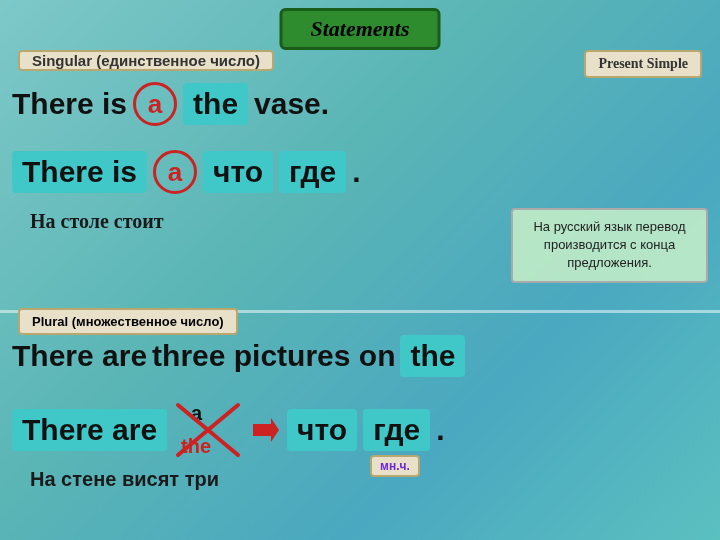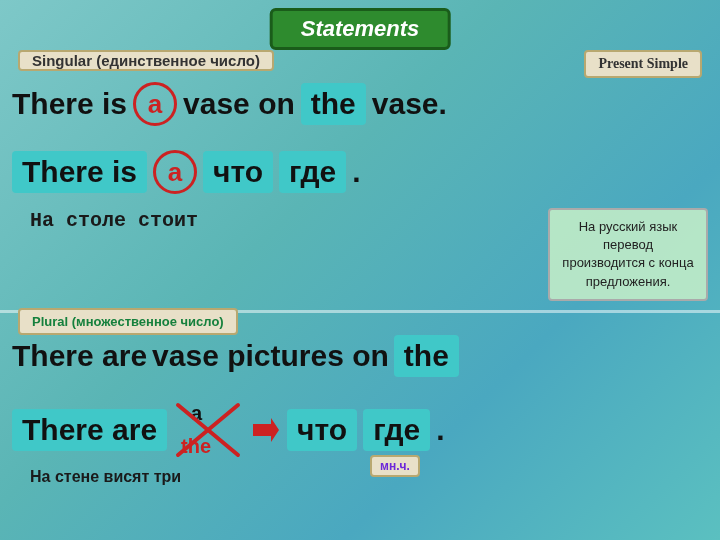"Statements" .title-bar span { color: #ffffff -> #000000; font-family: Liberation Sans, sans-serif -> Liberation Serif, serif }
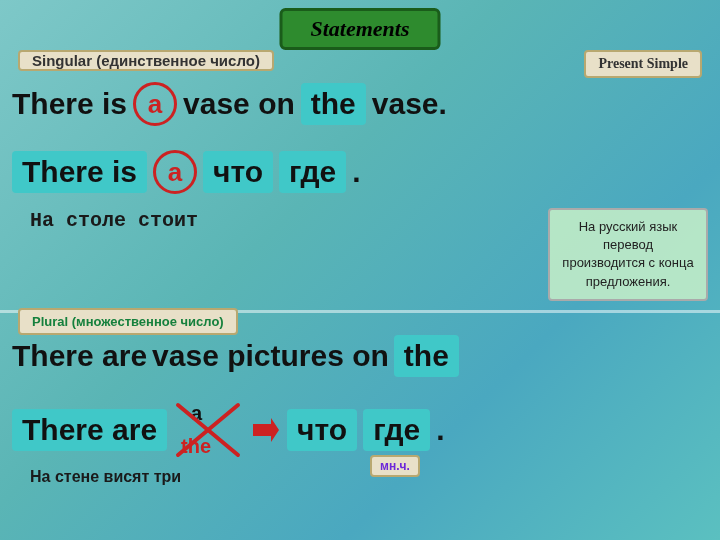"vase on" span.big-text { html: <span>vase on</span> -> none }
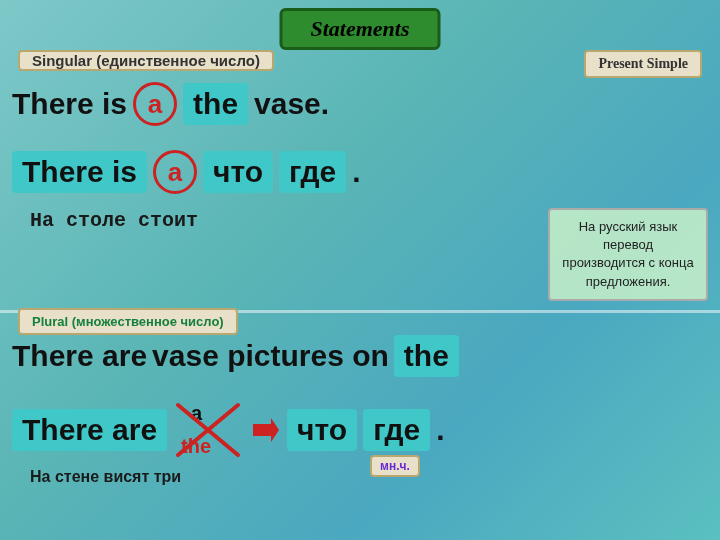"На столе стоит" .translation-singular { font-family: Liberation Mono, monospace -> Liberation Serif, serif }
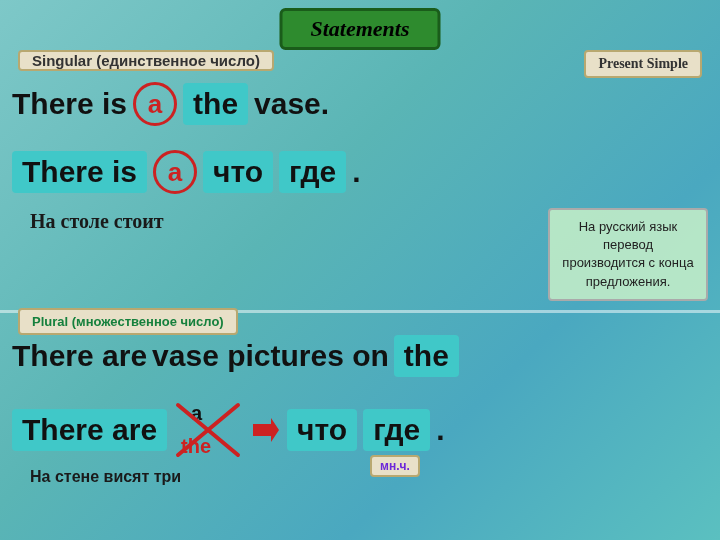"На русский язык перевод производится" .info-box { width: 160px -> 197px }
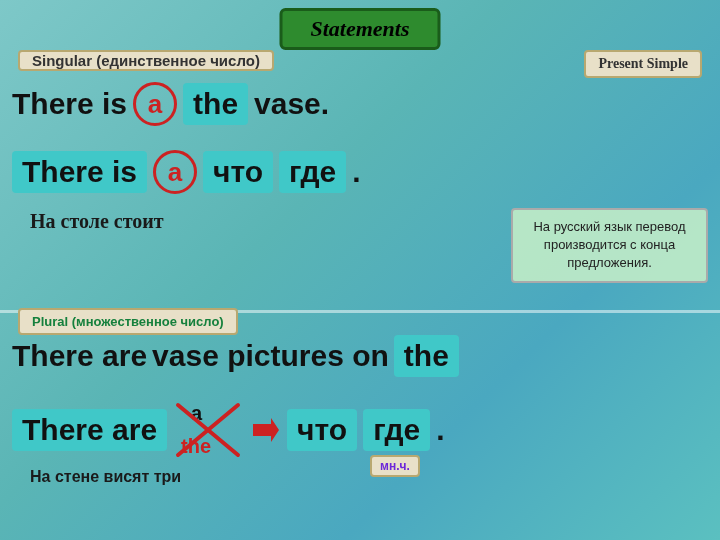"Plural (множественное число)" .plural-badge { color: #15803d -> #000000 }
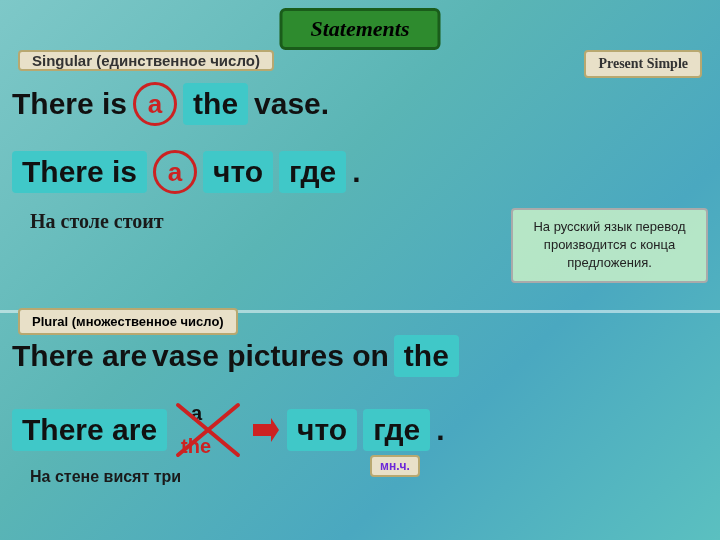"vase pictures on" span.big-text { text: vase -> three }
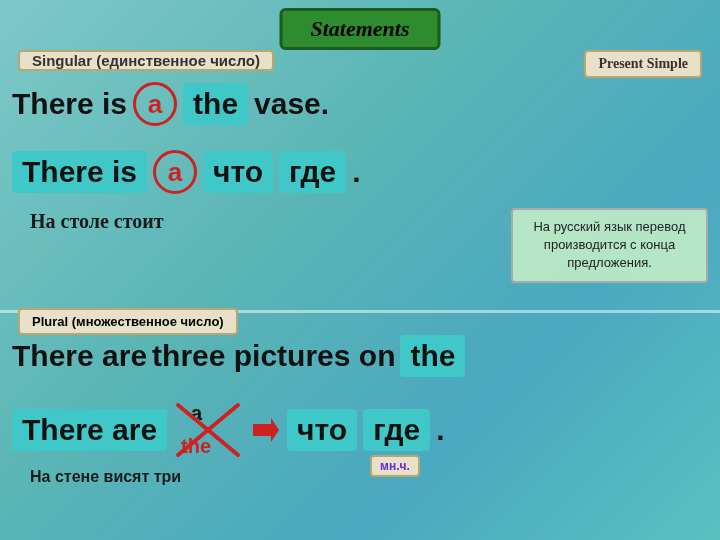"На стене висят три" .translation-plural { font-size: 16px -> 20px }
